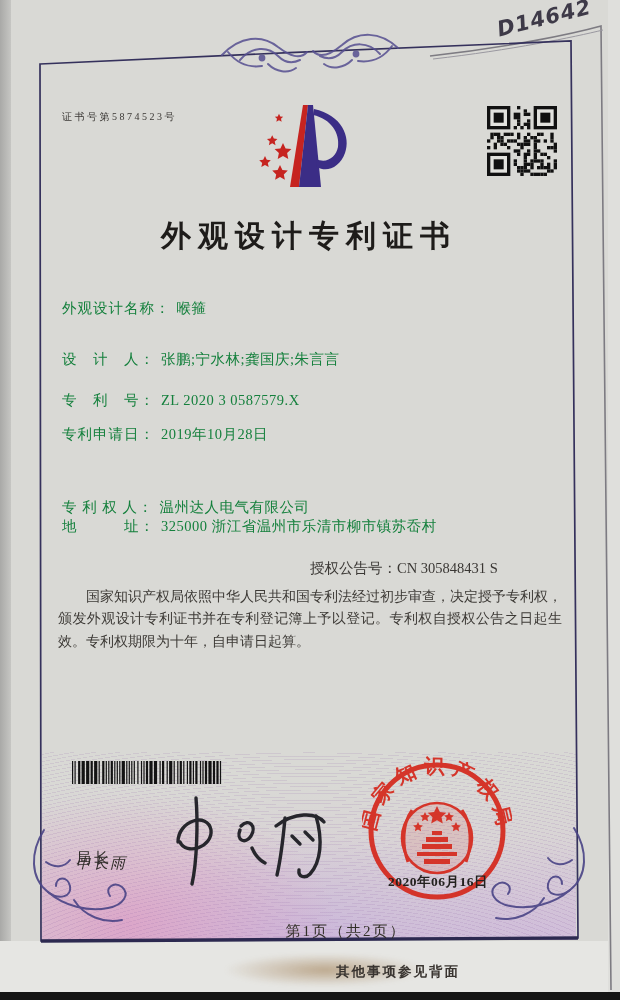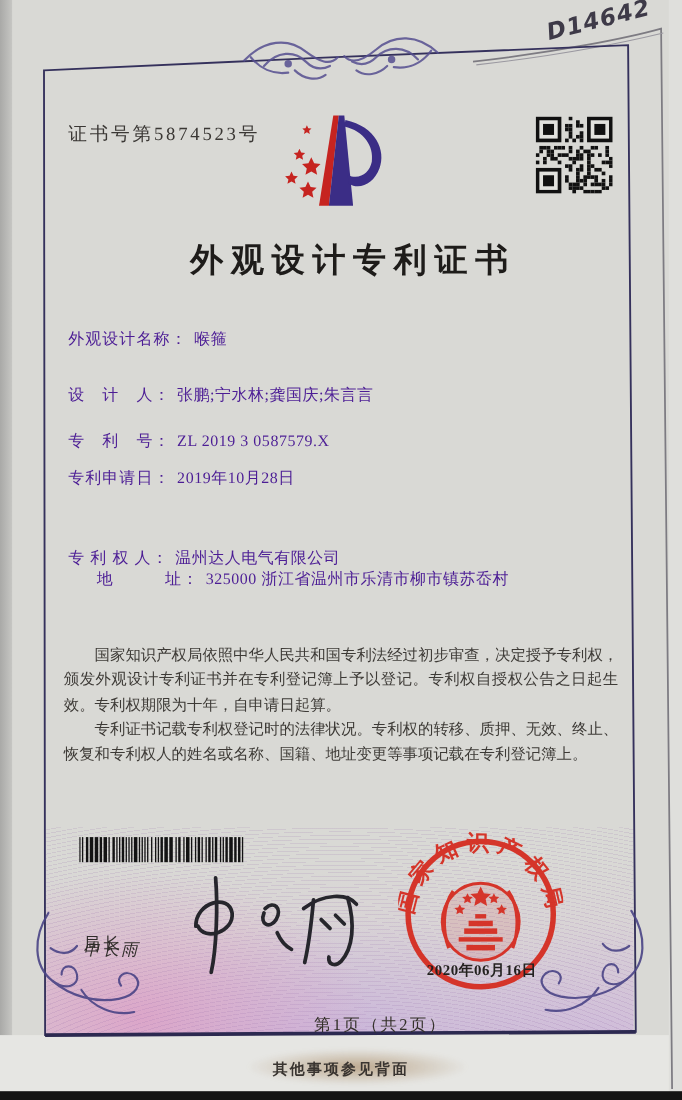"证书号第5874523号" .cert-no { font-size: 17px -> 10px }
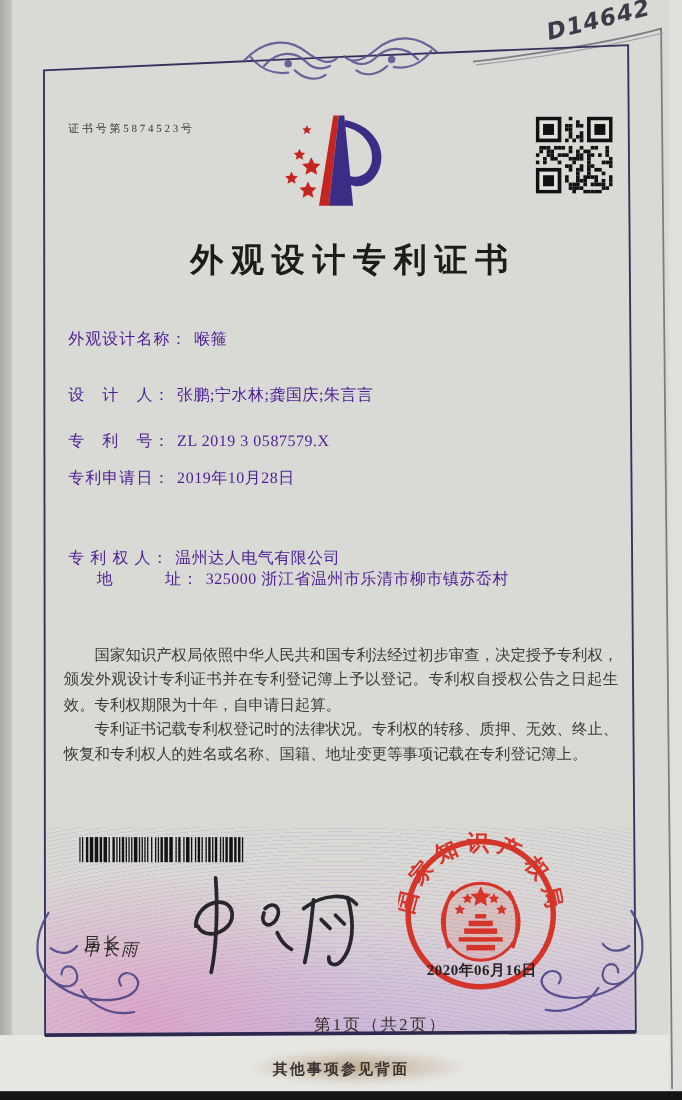"外观设计专利证书" .title { padding-left: 12px -> none }
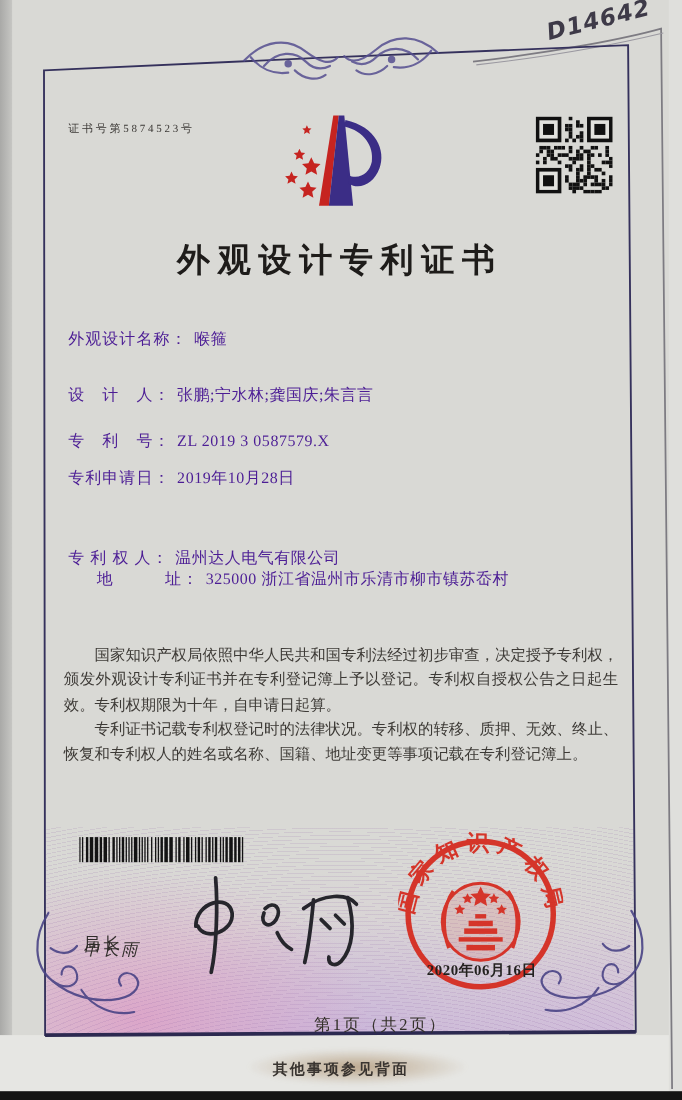"外观设计名称： 喉箍" .field { color: #4c1d95 -> #15803d }
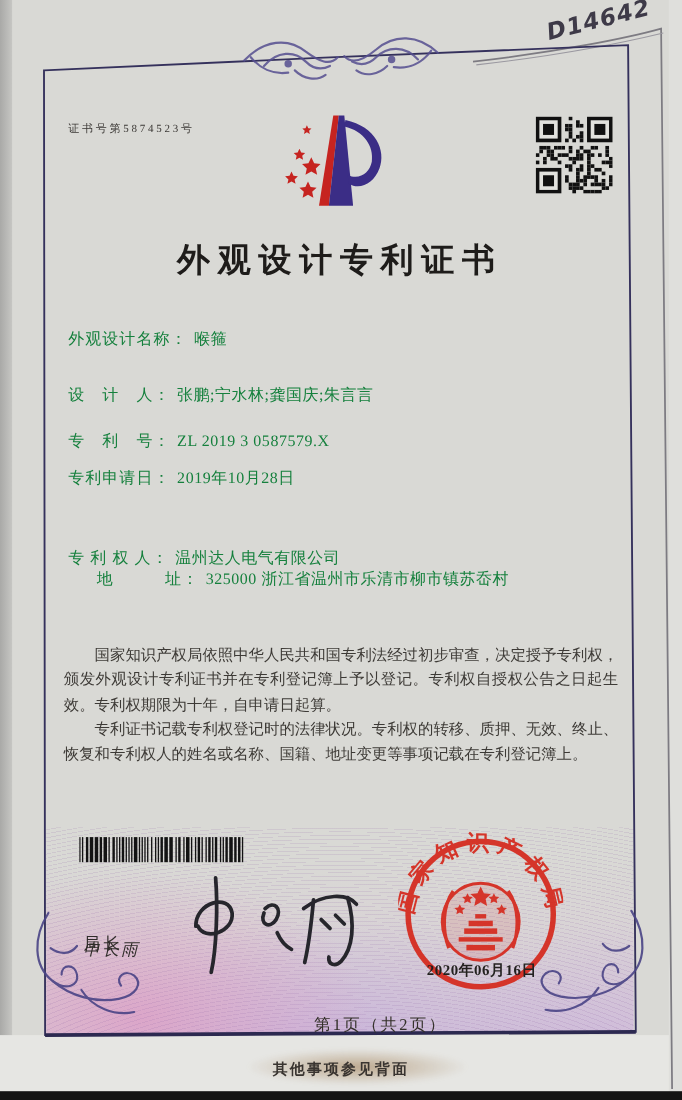"ZL 2019 3 0587579.X" span.val { text: 2019 -> 2020 }
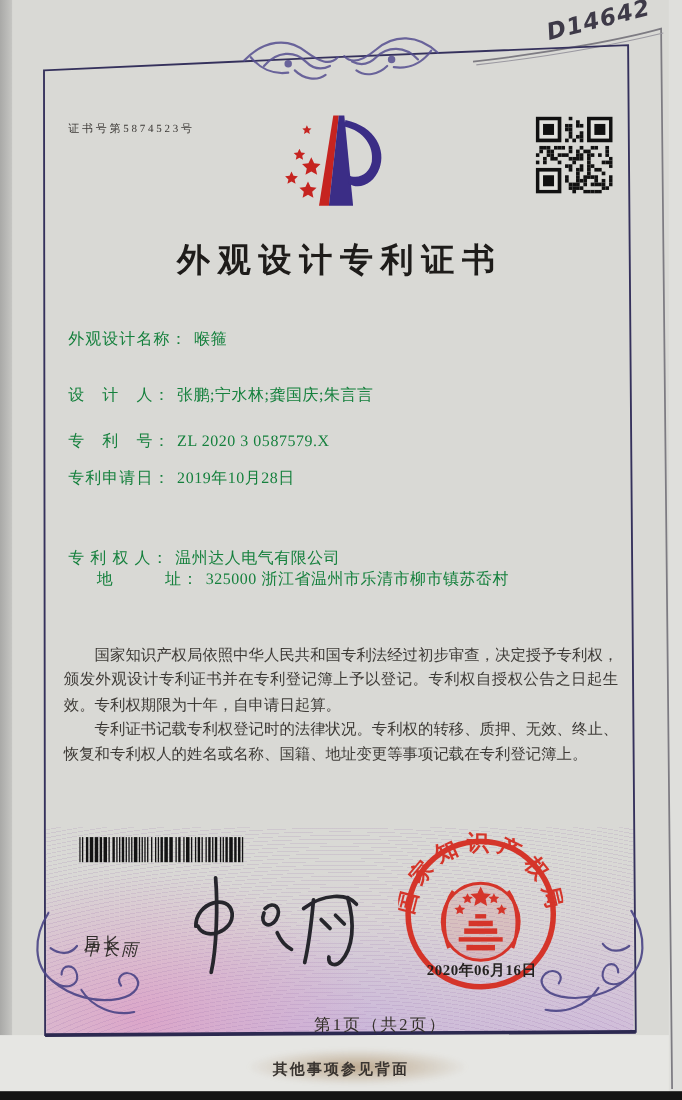"地 址： 325000 浙江省温州市乐清市柳市镇苏岙村" .f5 { margin-left: 26px -> none }
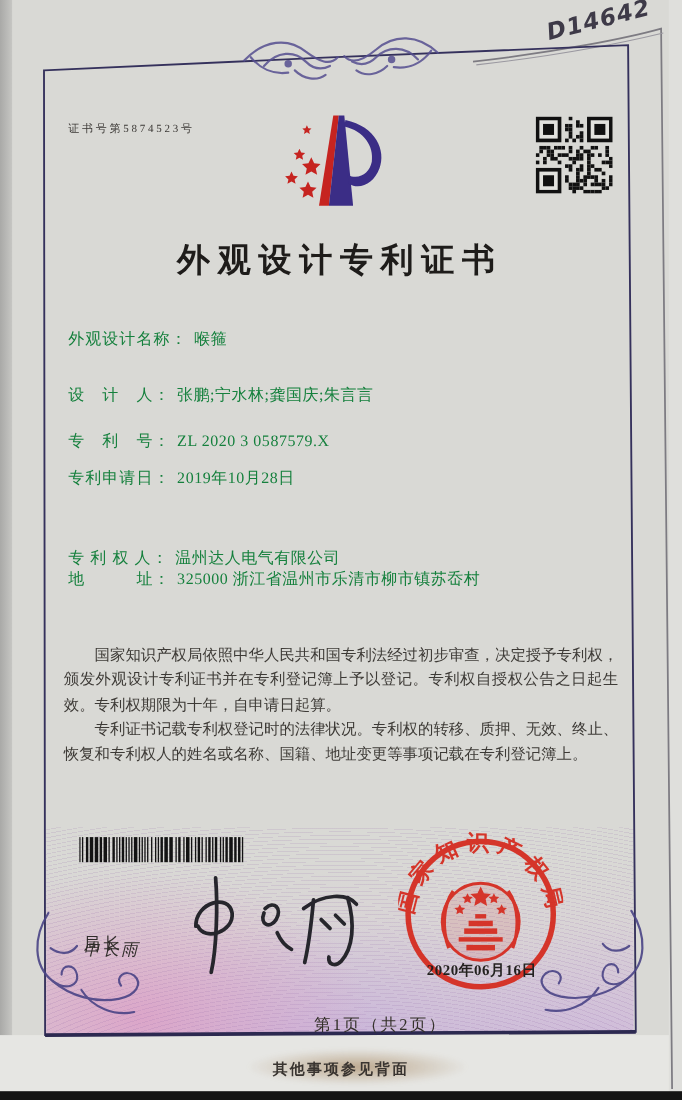"授权公告号：CN 305848431 S" span.grant-no-group { html: none -> <span> <span>授权公告号：</span><span>CN 305848431 S</span> </span> }
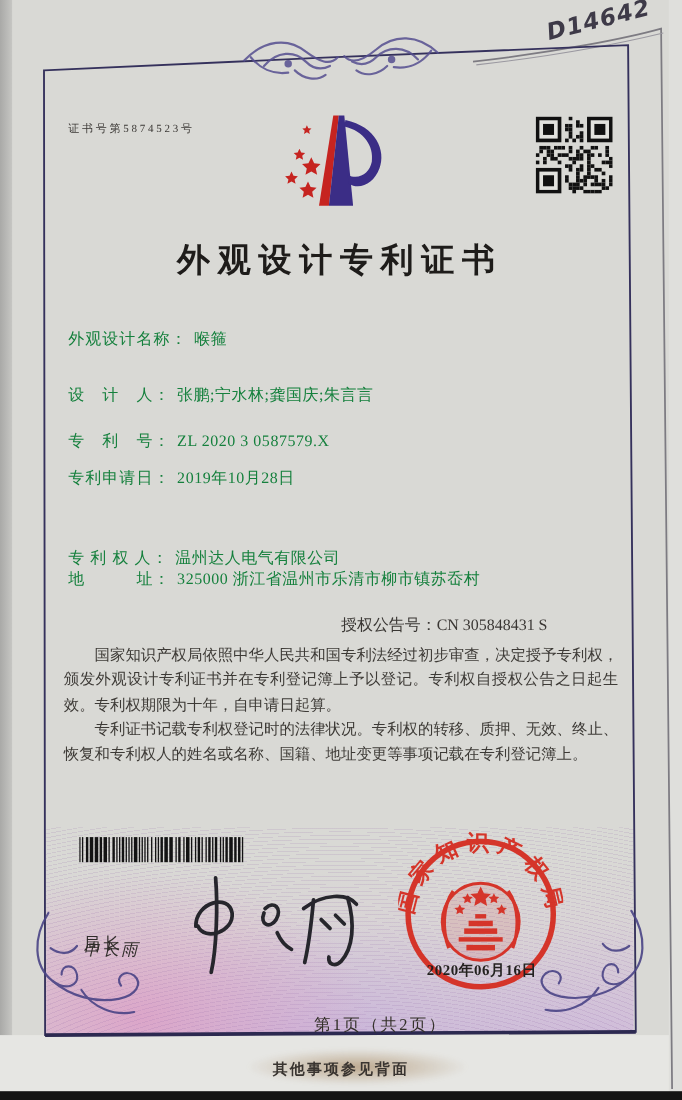"专利证书记载专利权登记时的法律状况。专利权的转移、质押、无效、终止、恢复和专利权" p { html: <p>专利证书记载专利权登记时的法律状况。专利权的转移、质押、无效、终止、恢复和专利权人的姓名或名称、国籍、地址变更等事项记载在专利登记簿上。</p> -> none }
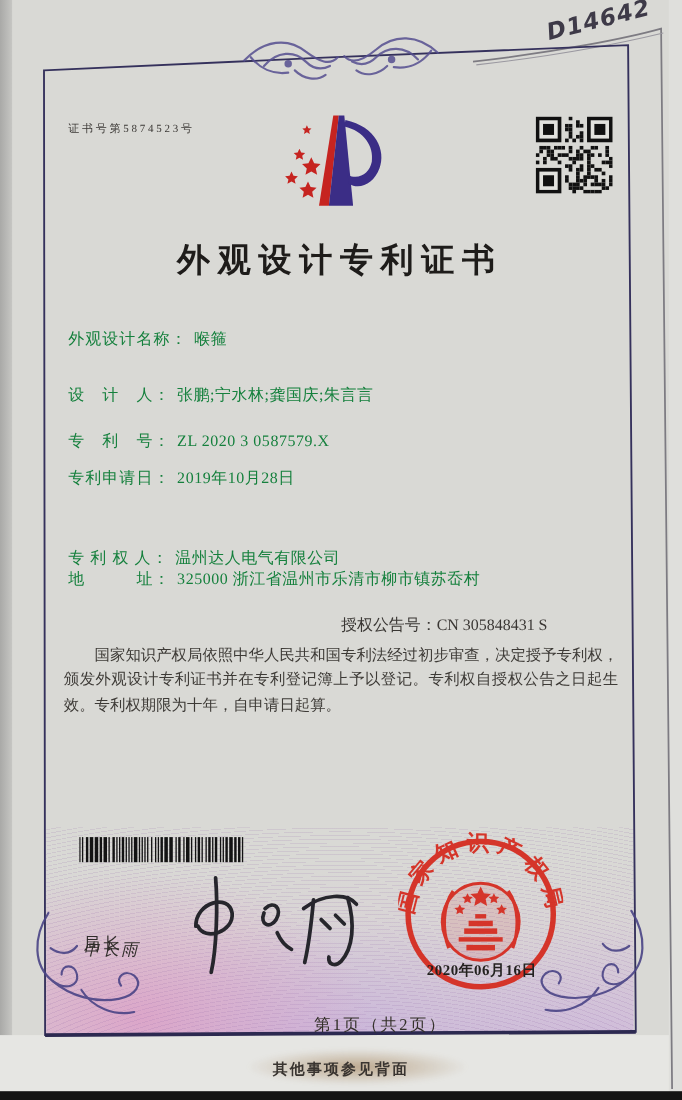"其他事项参见背面" .back-note { text-align: center -> right }
